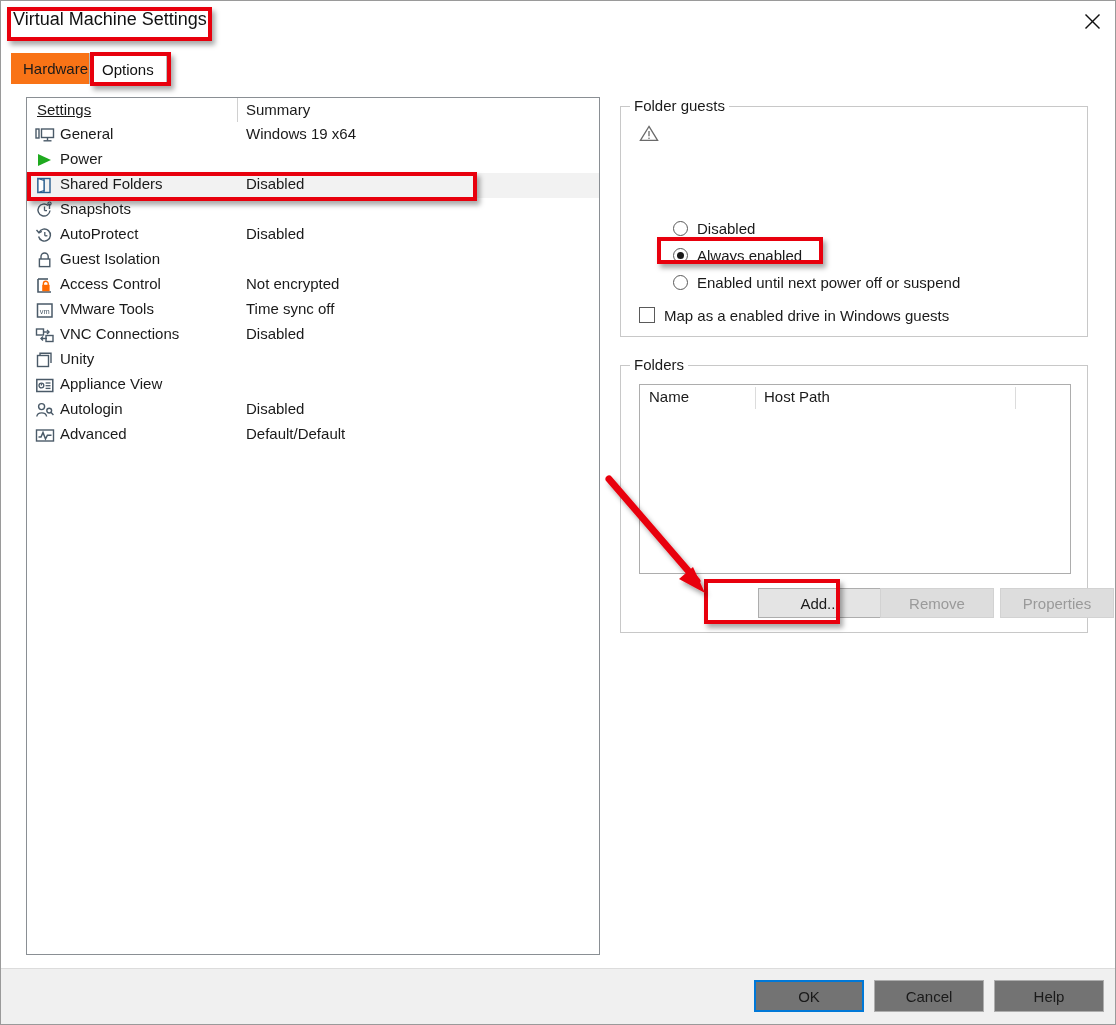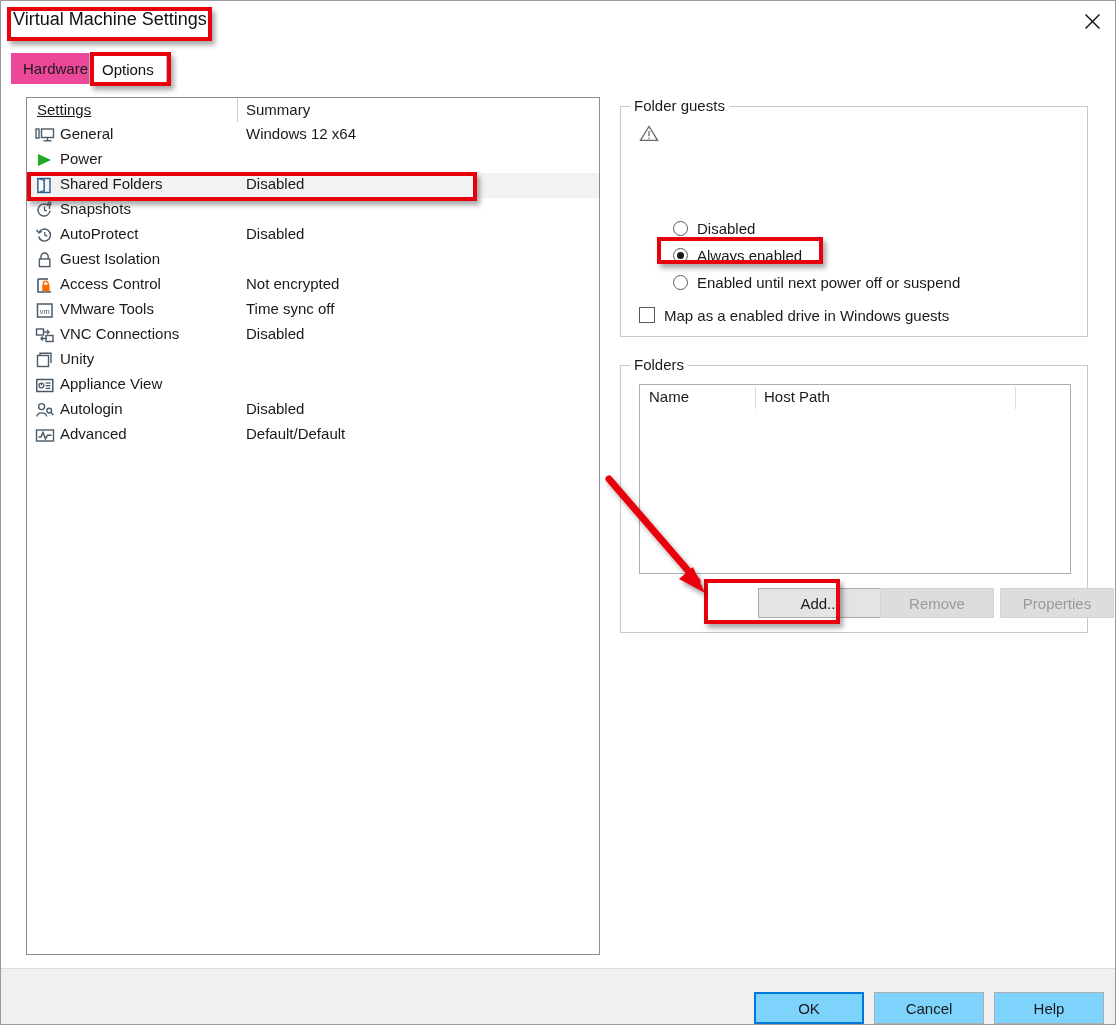"Hardware" .tab.inactive { background: #ec4899 -> #f97316 }
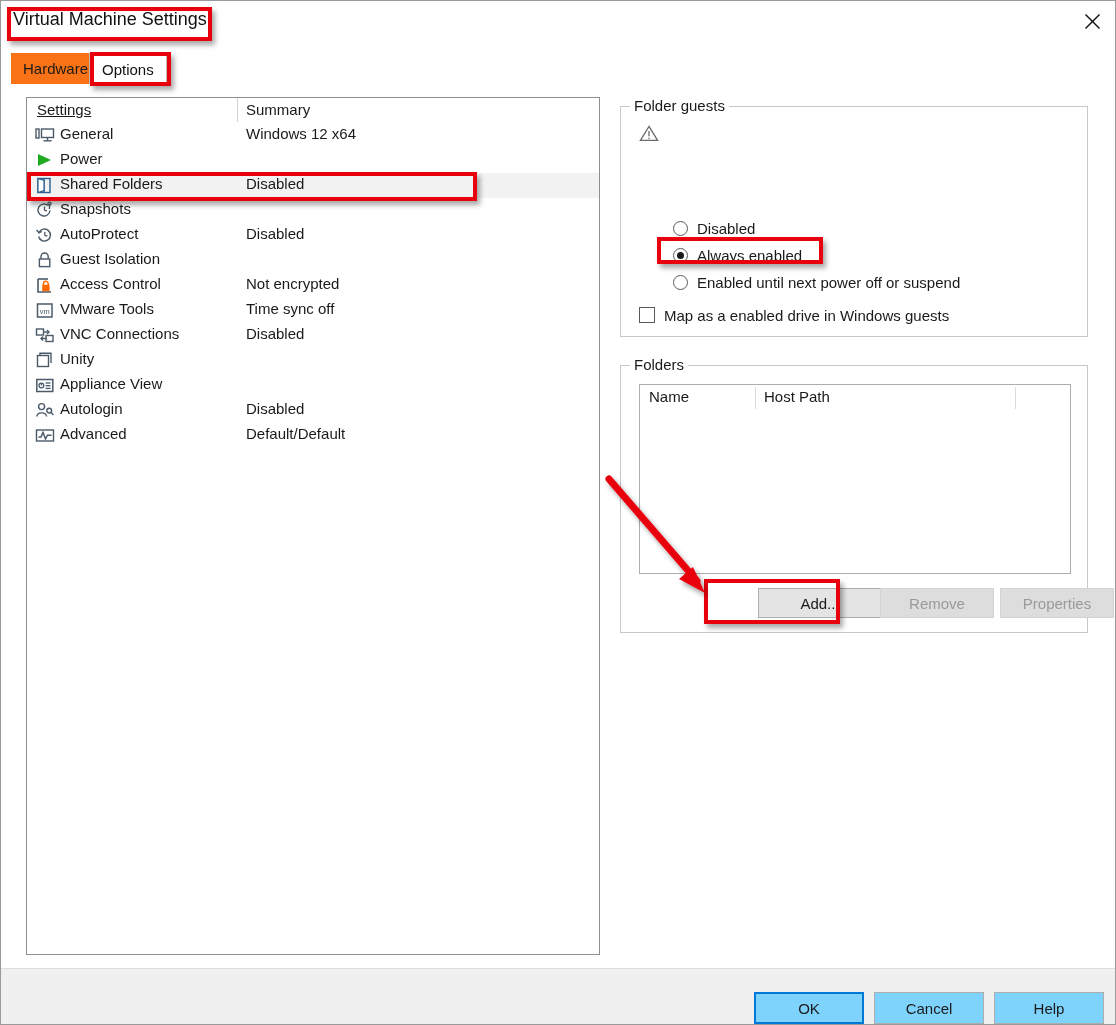"Windows 12 x64" span.sm { text: 12 -> 19 }
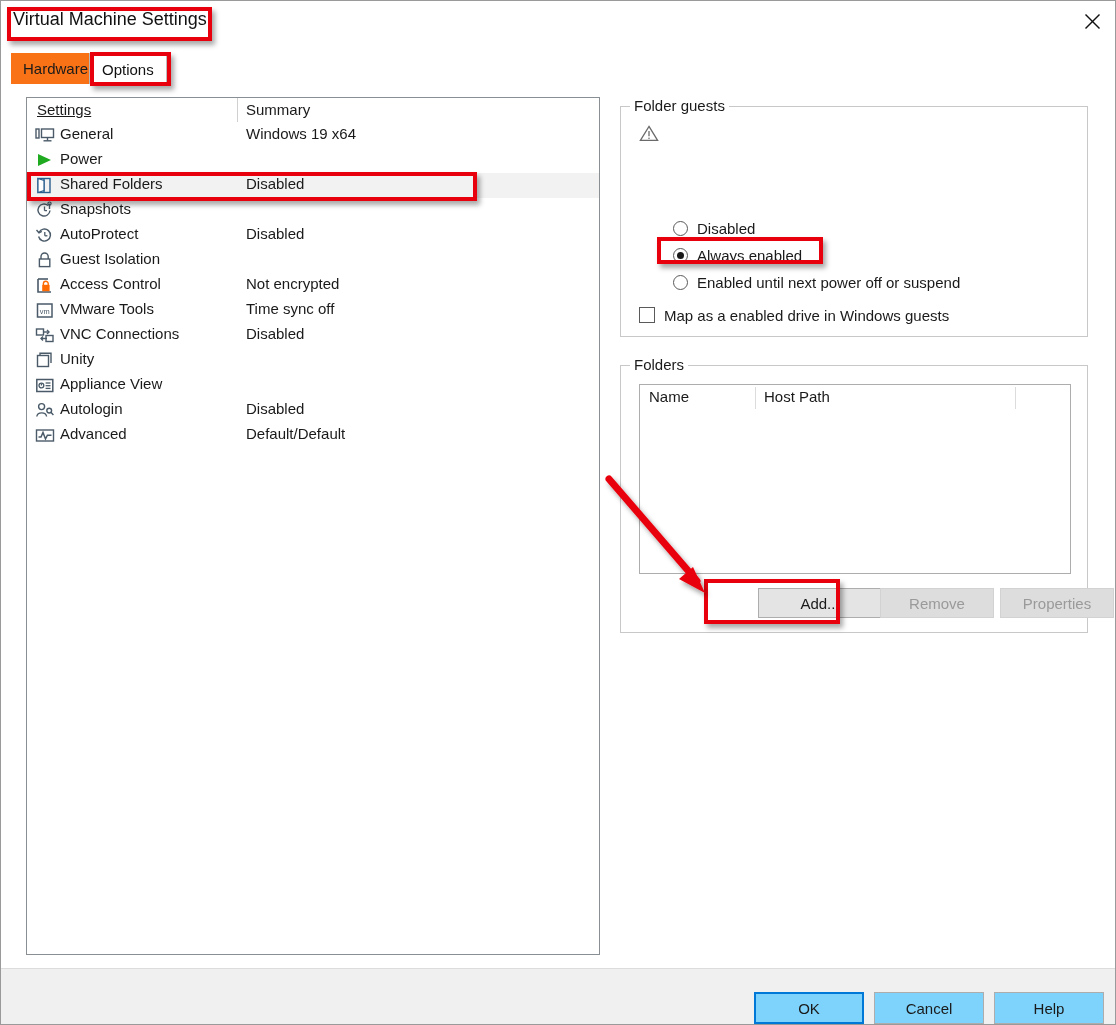"OK" .dlgbtn { background: #7dd3fc -> #737373; margin-top: 12px -> none }
